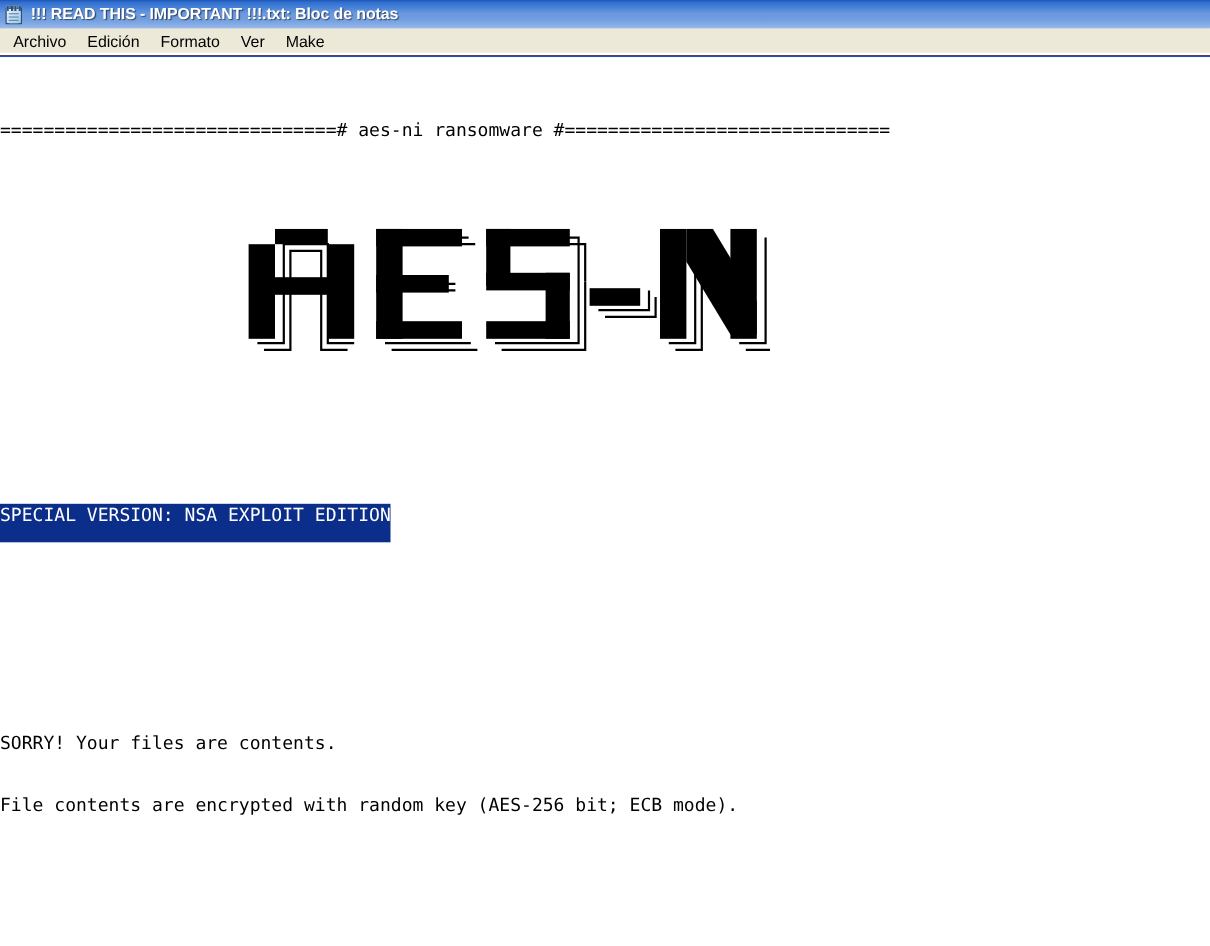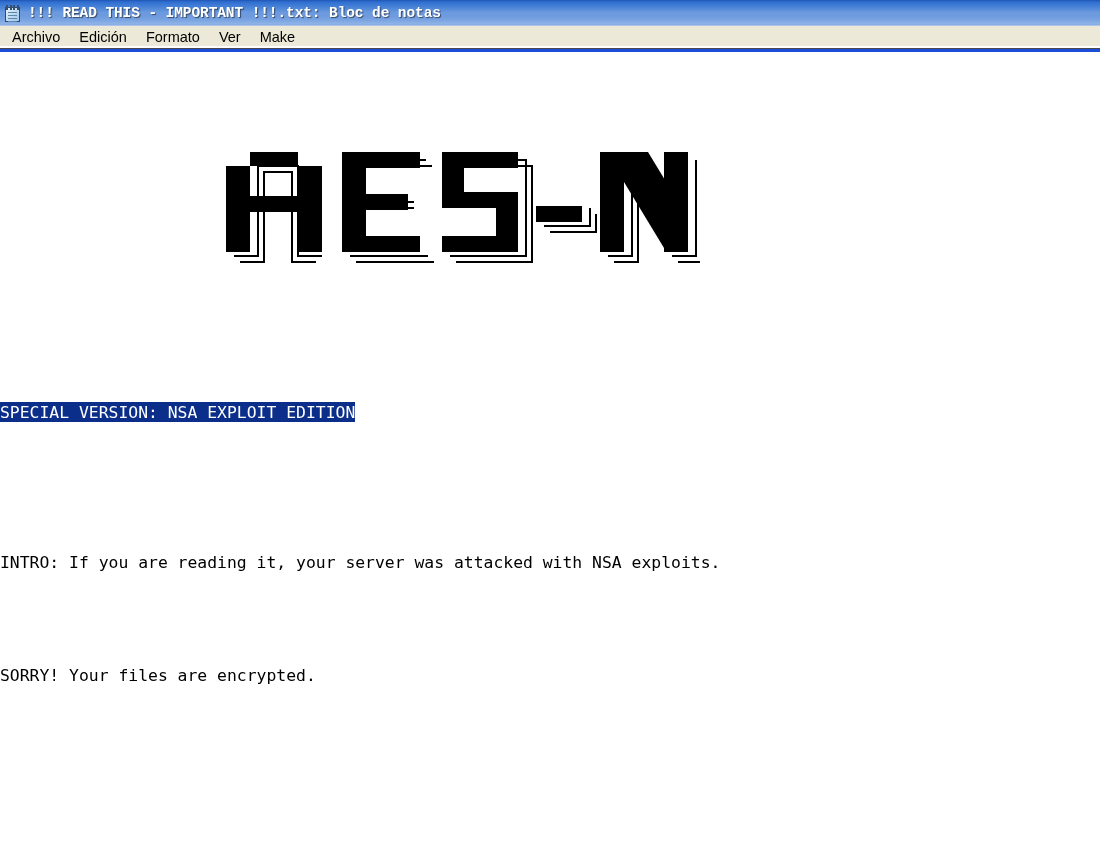"!!! READ THIS - IMPORTANT" .title-text { font-family: Liberation Mono, monospace -> Liberation Sans, sans-serif }
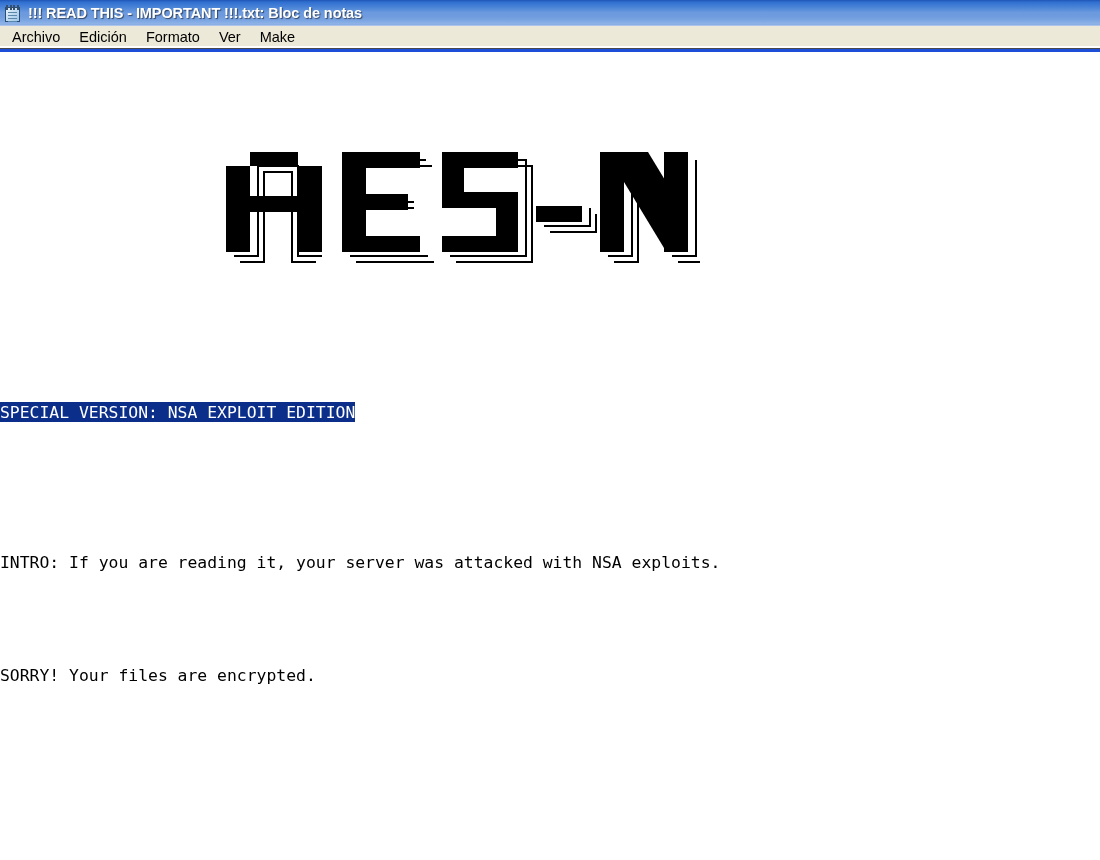"Archivo" .menubar { border-bottom: 4px solid #1d4ed8 -> 2px solid #1d4ed8 }
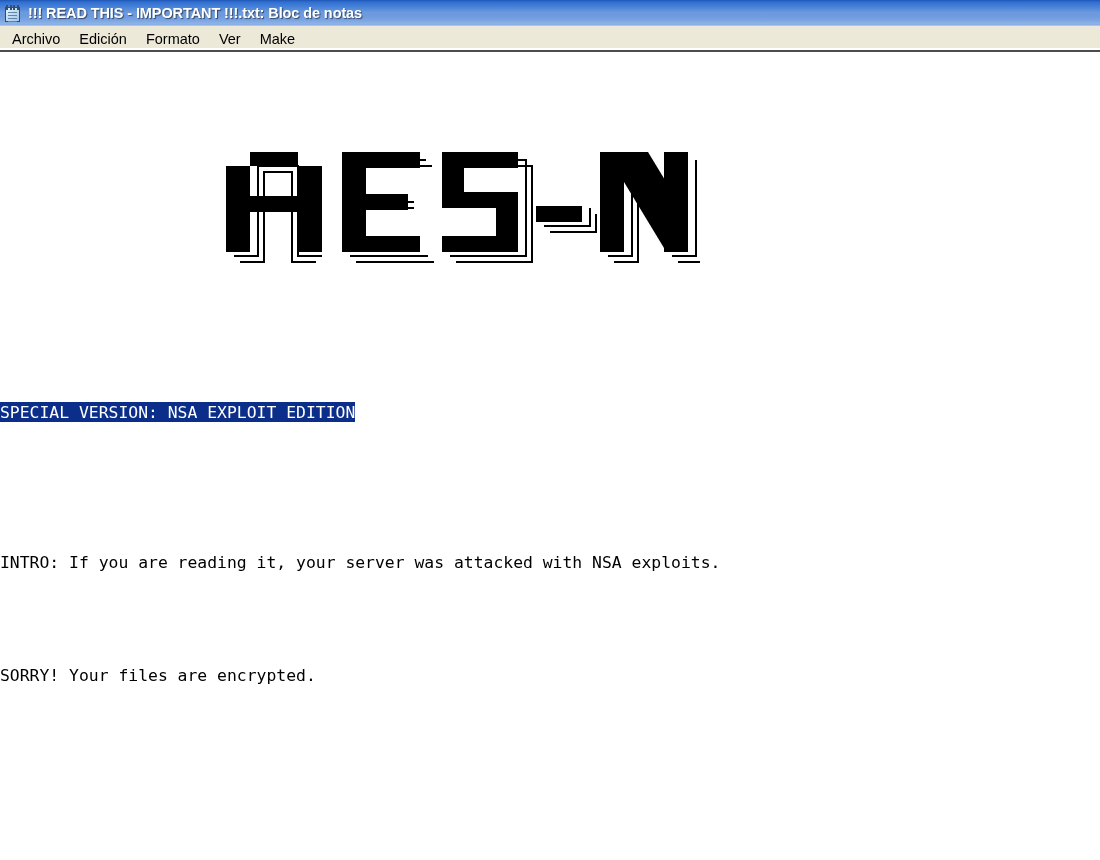"===============================# aes-ni" div.line { html: none -> <div>===============================# aes-ni ransomware #==============================</div> }
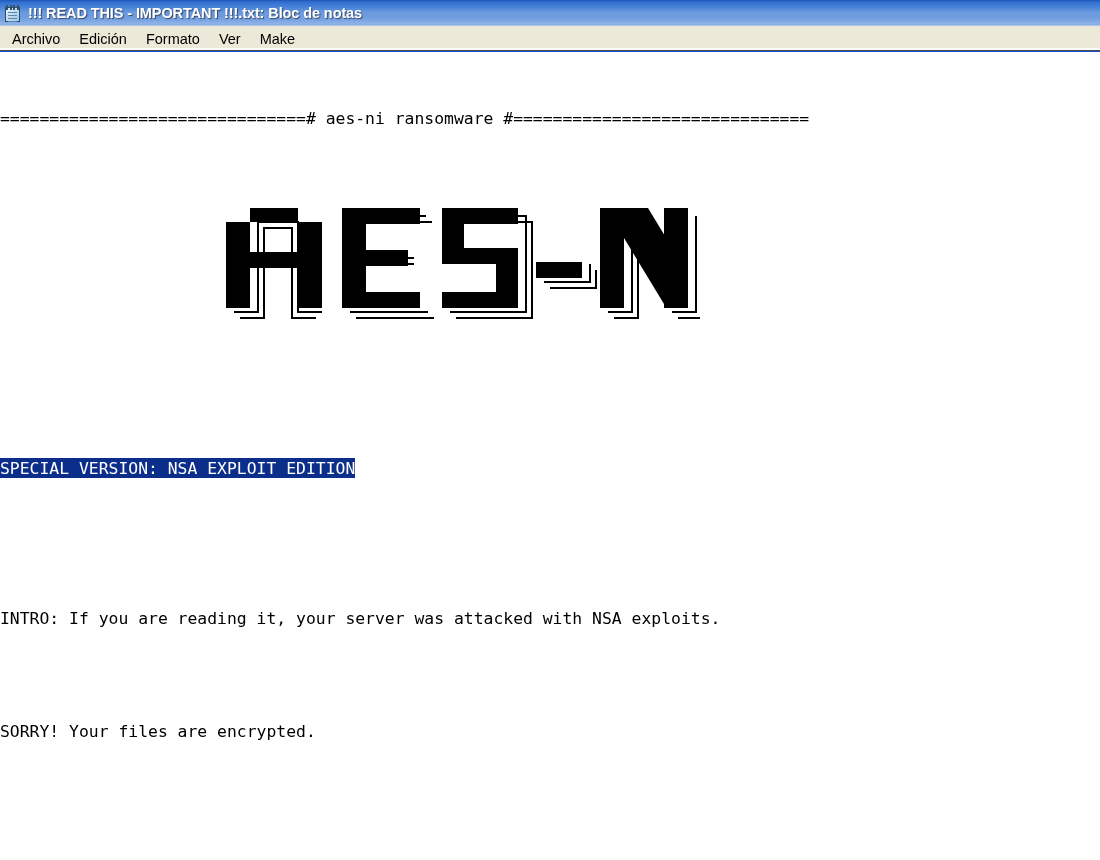"SPECIAL VERSION: NSA EXPLOIT EDITION" .sel { padding: 1px 0 0 0 -> 1px 0 15px 0 }
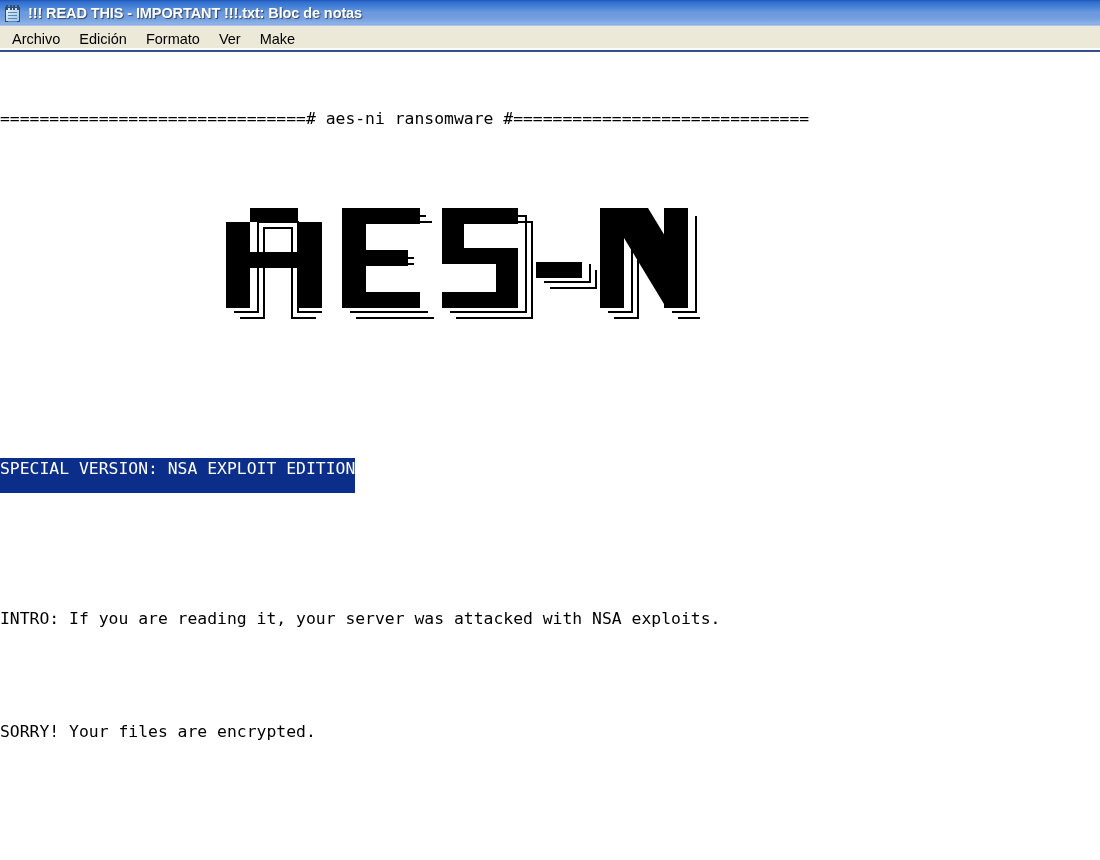"INTRO: If you are reading" div.line { html: <div>INTRO: If you are reading it, your server was attacked with NSA exploits.</div> -> none }
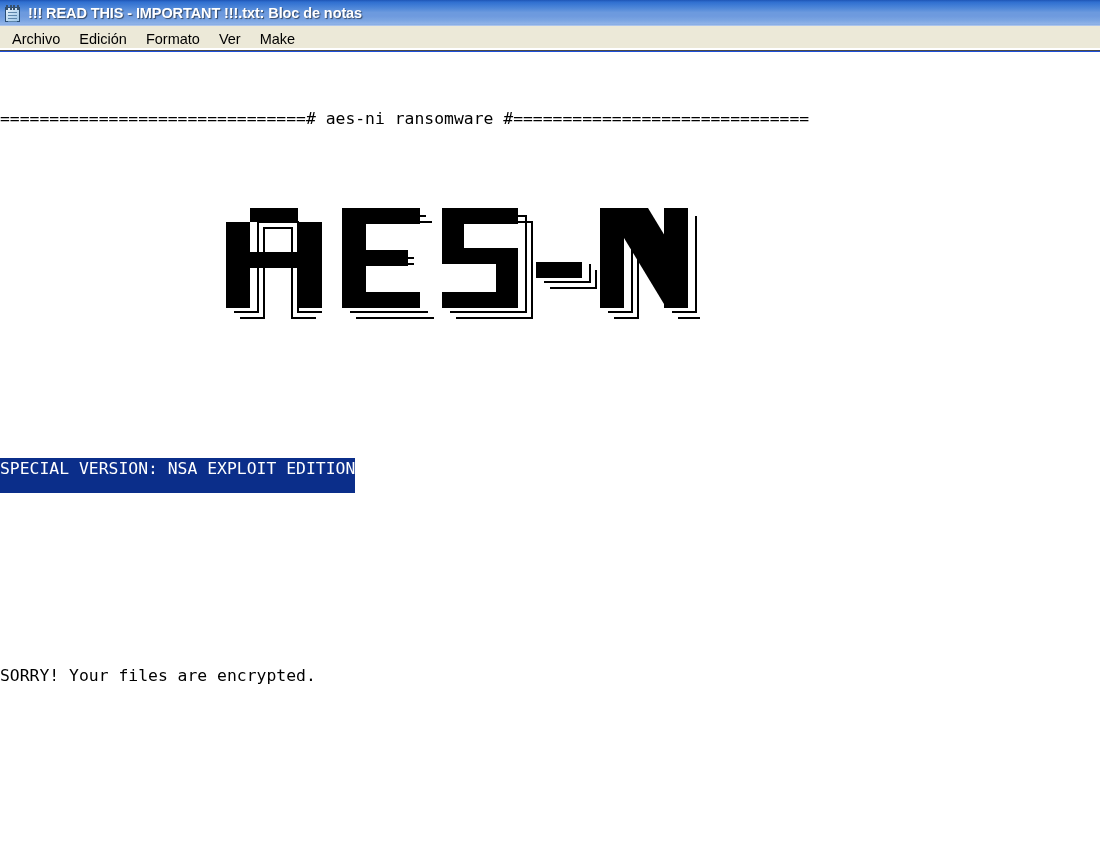"SORRY! Your files are encrypted." div.line { text: encrypted -> contents }
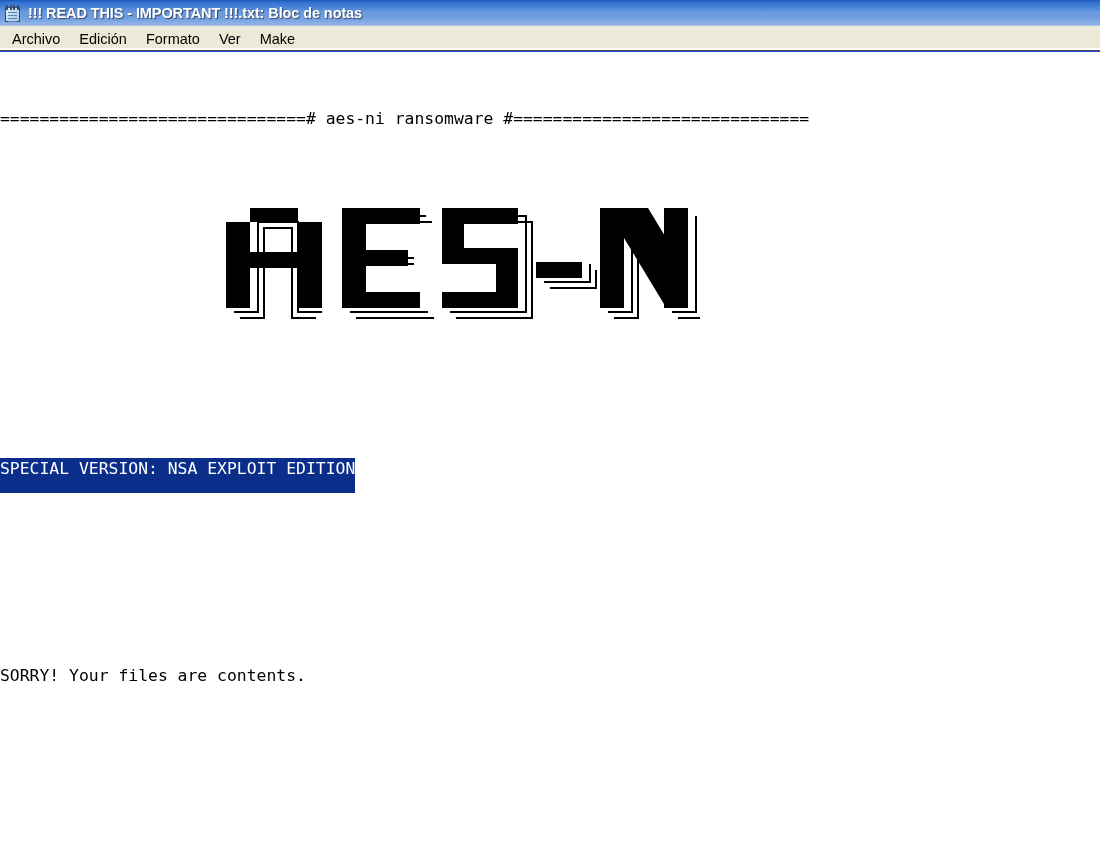"File contents are encrypted with" div.line { html: none -> <div>File contents are encrypted with random key (AES-256 bit; ECB mode).</div> }
